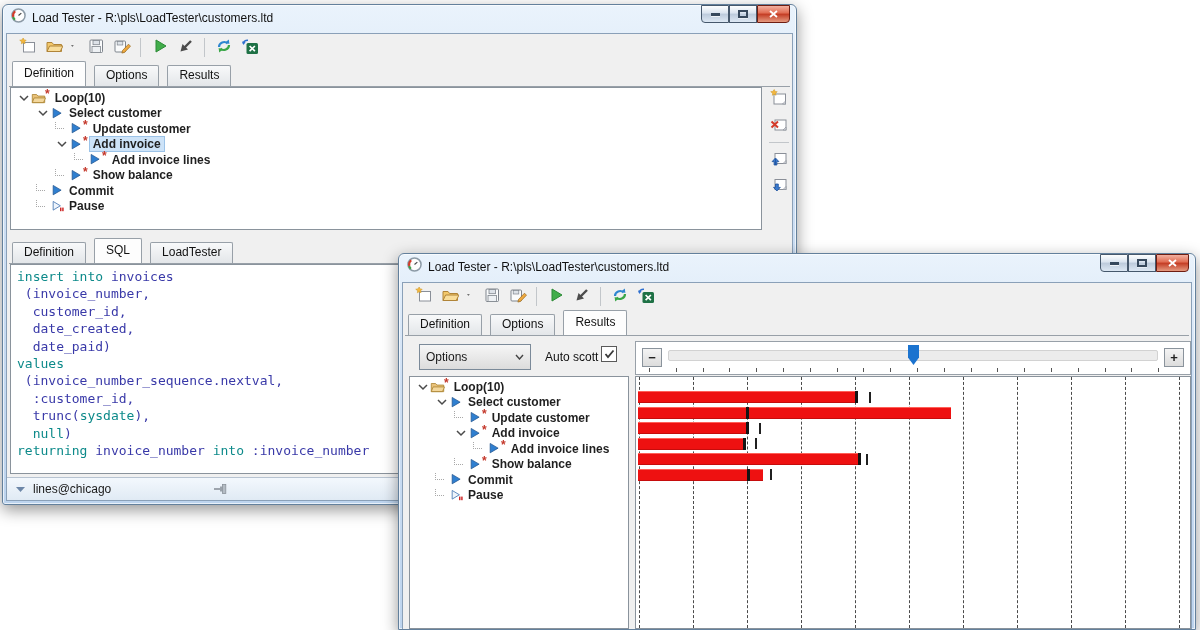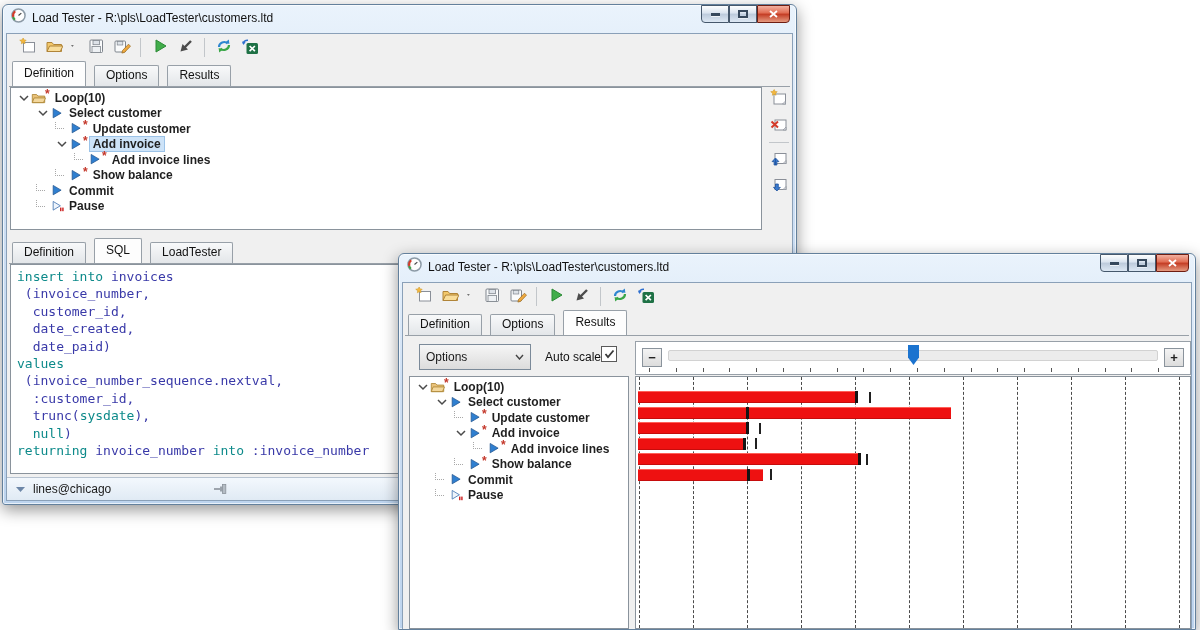"Auto scale" span.cblabel { text: scale -> scott }
